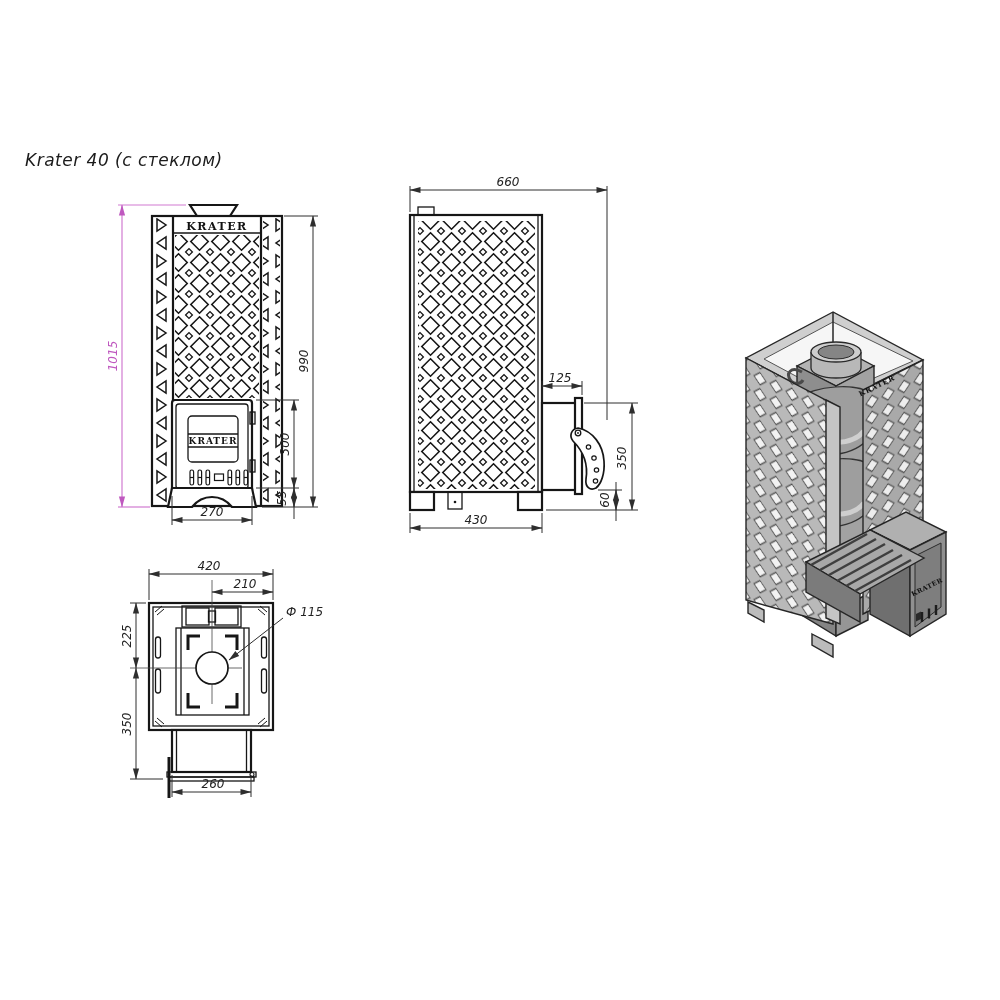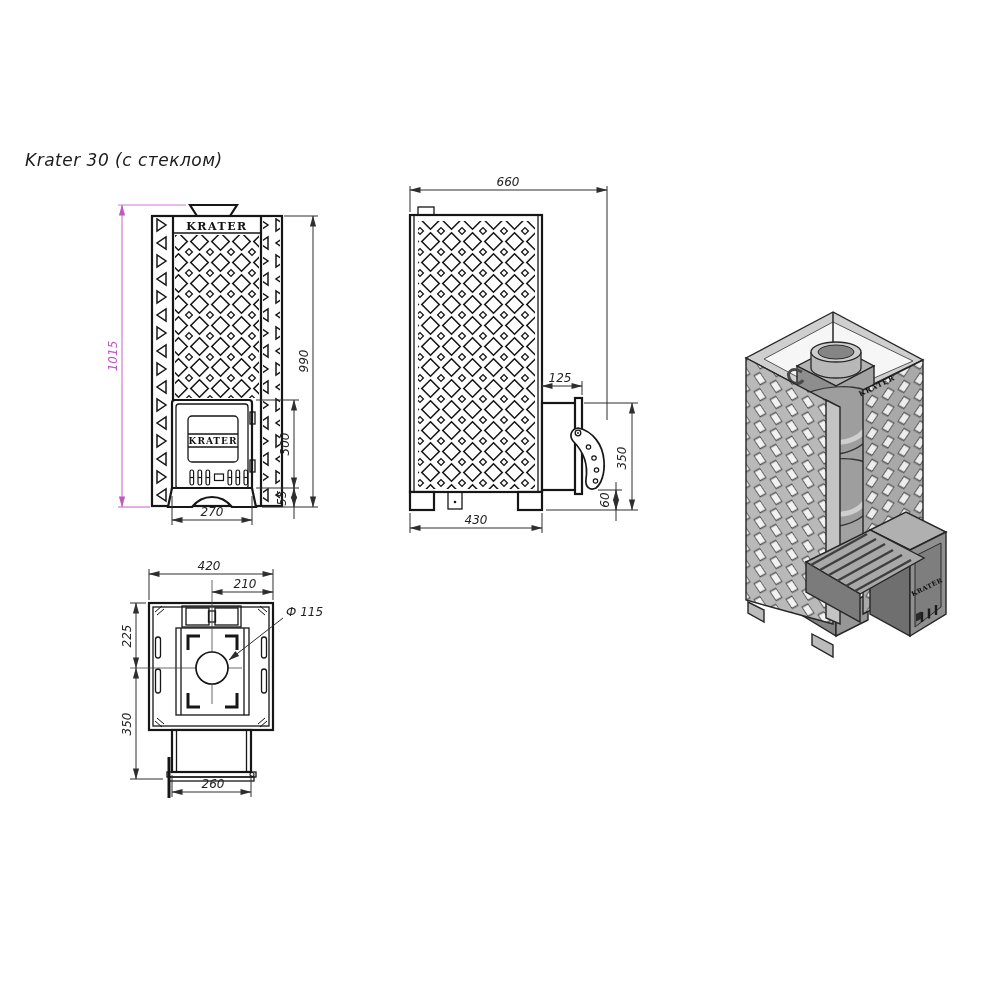"Krater 30 (с стеклом)" div.drawing-title { text: 30 -> 40 }
